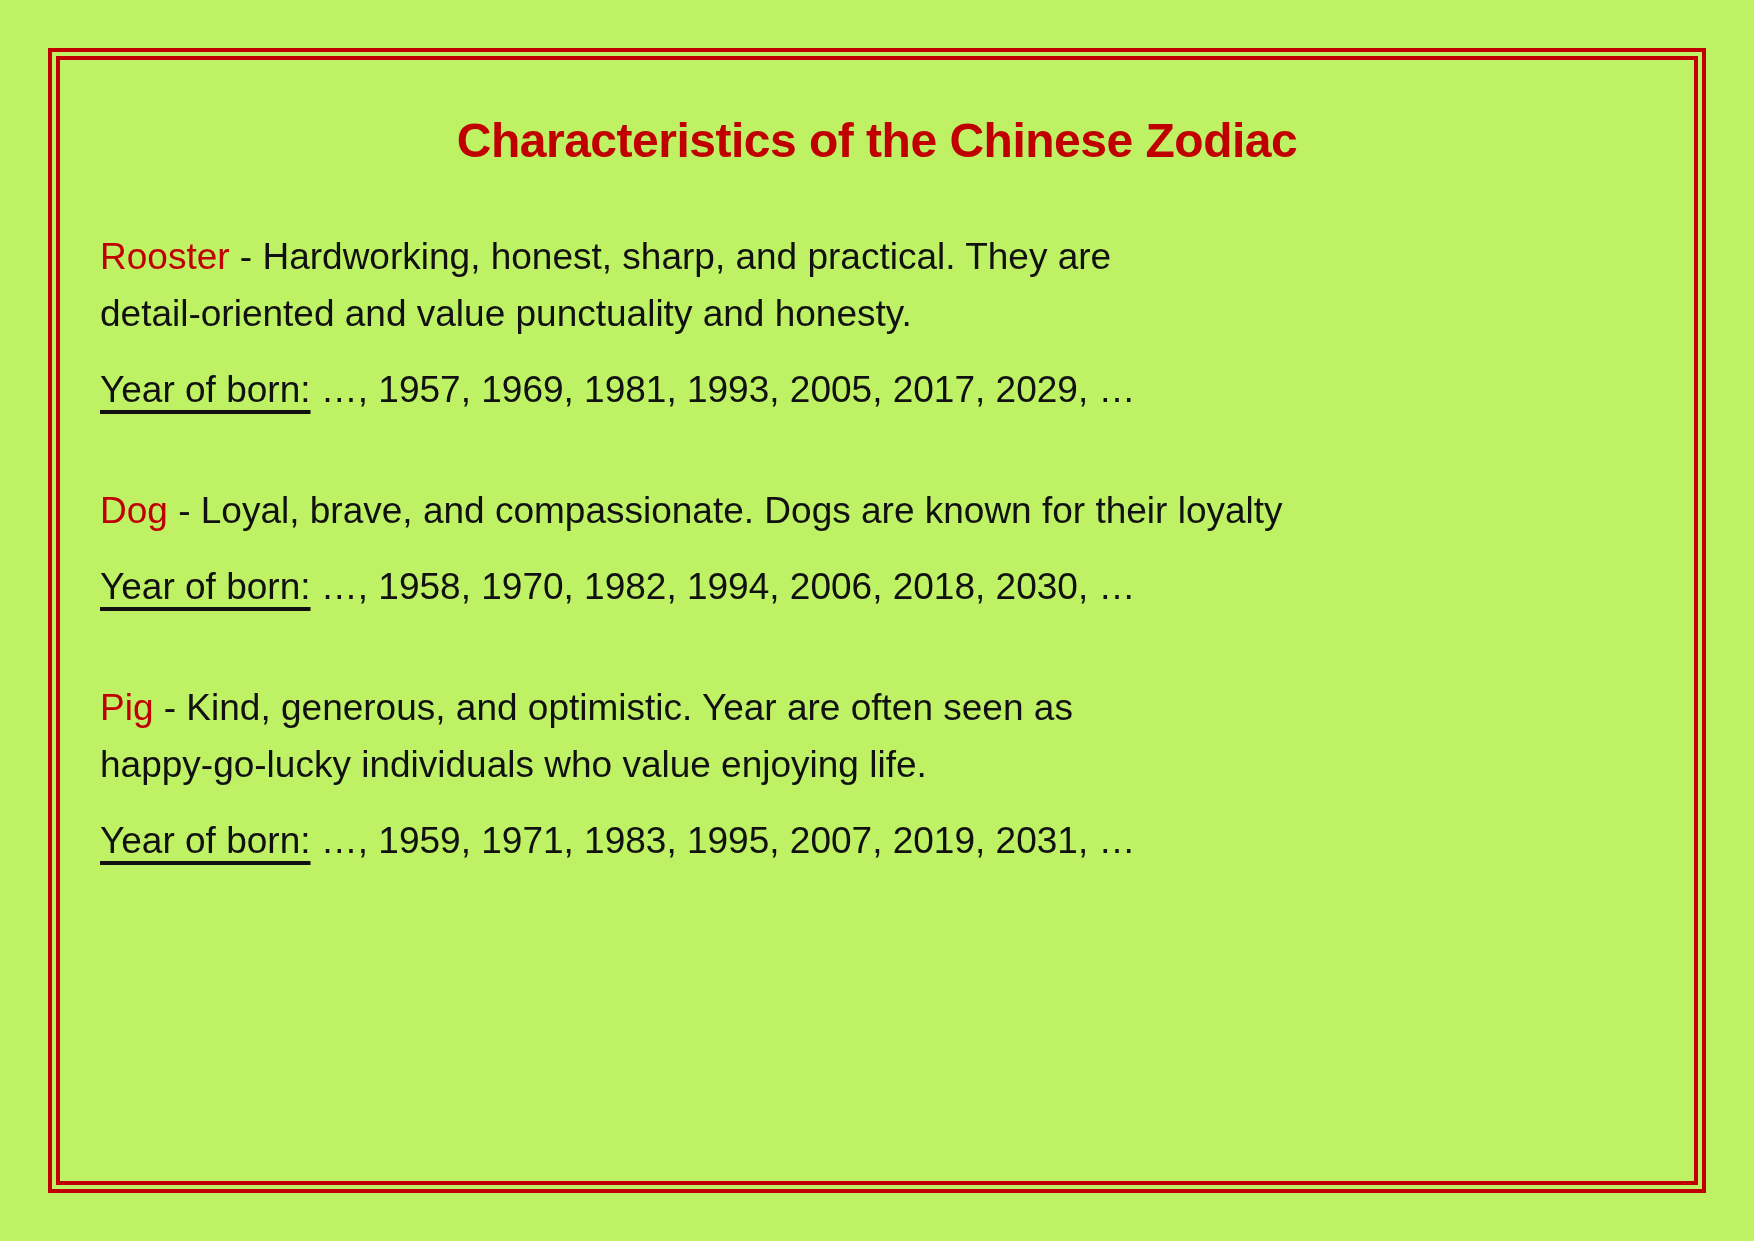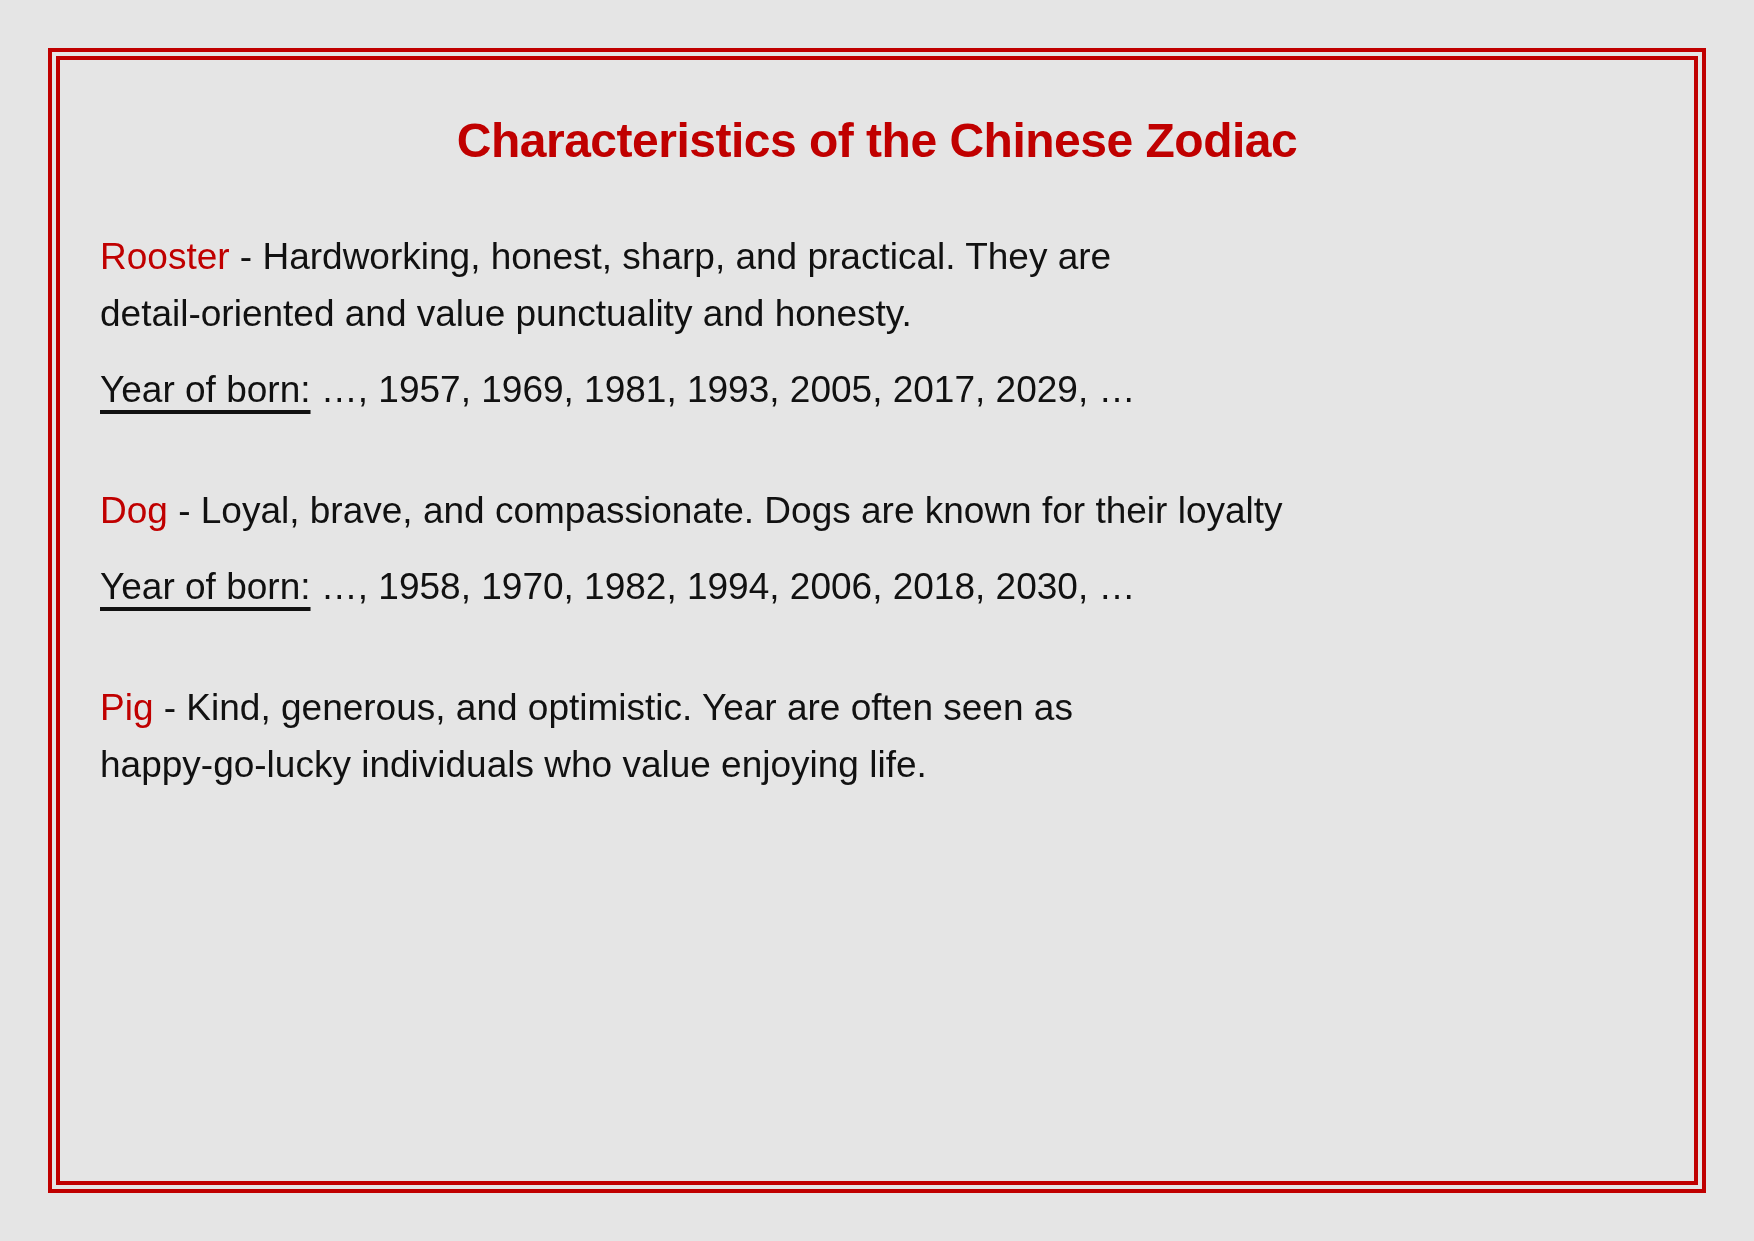"Characteristics of the Chinese Zodiac" .page { background: #e5e5e5 -> #bef264 }
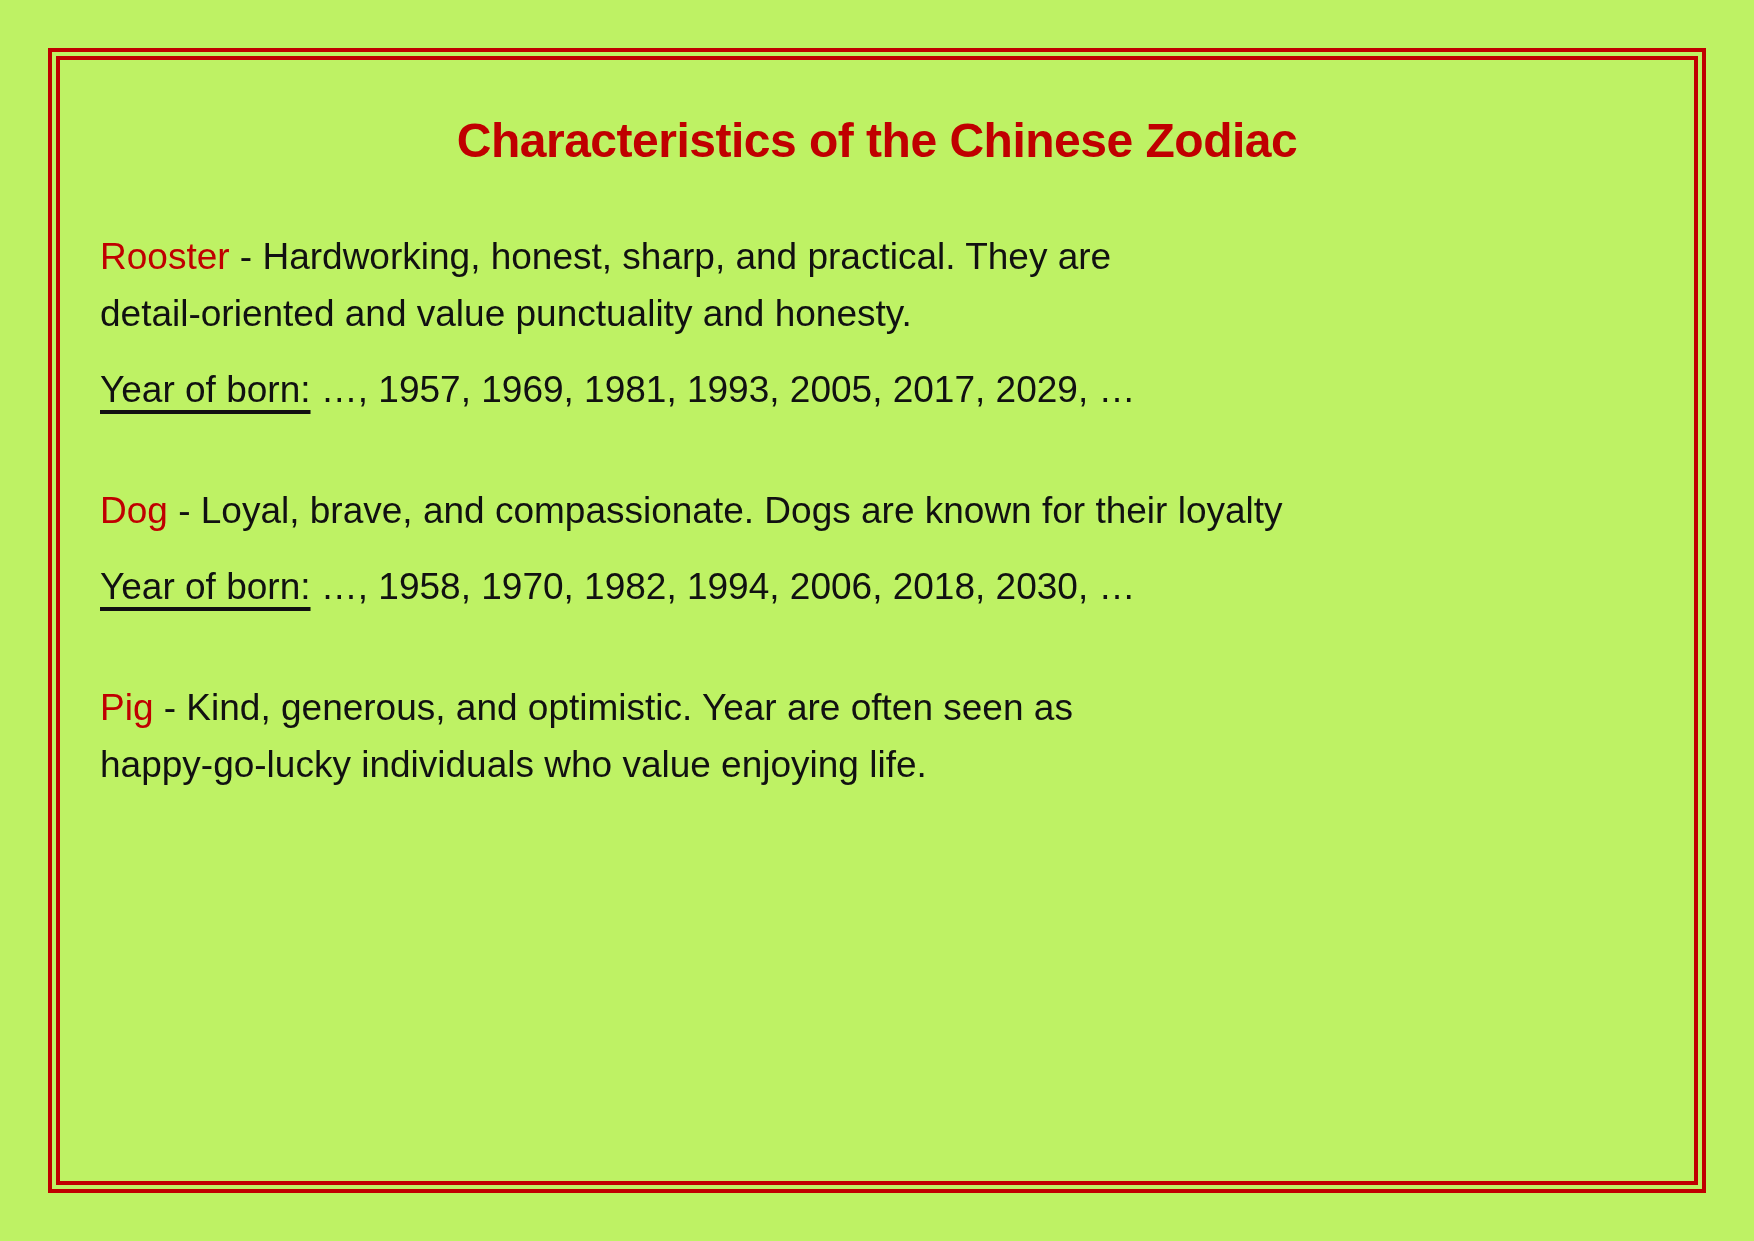"Year of born: …, 1959," p.years { html: none -> <p> <span>Year of born:</span> <span>…, 1959, 1971, 1983, 1995, 2007, 2019, 2031, …</span> </p> }
